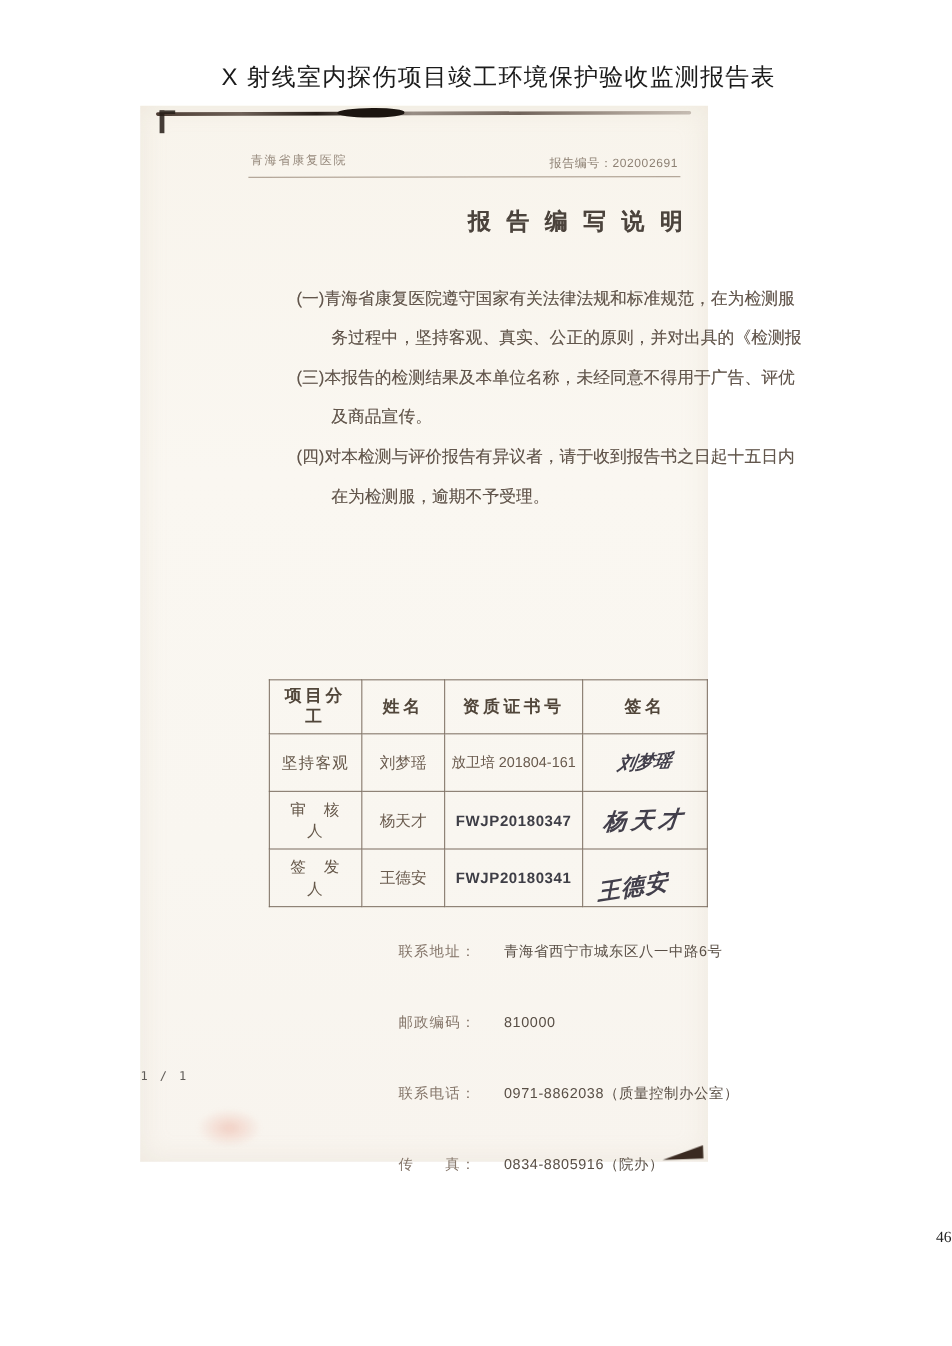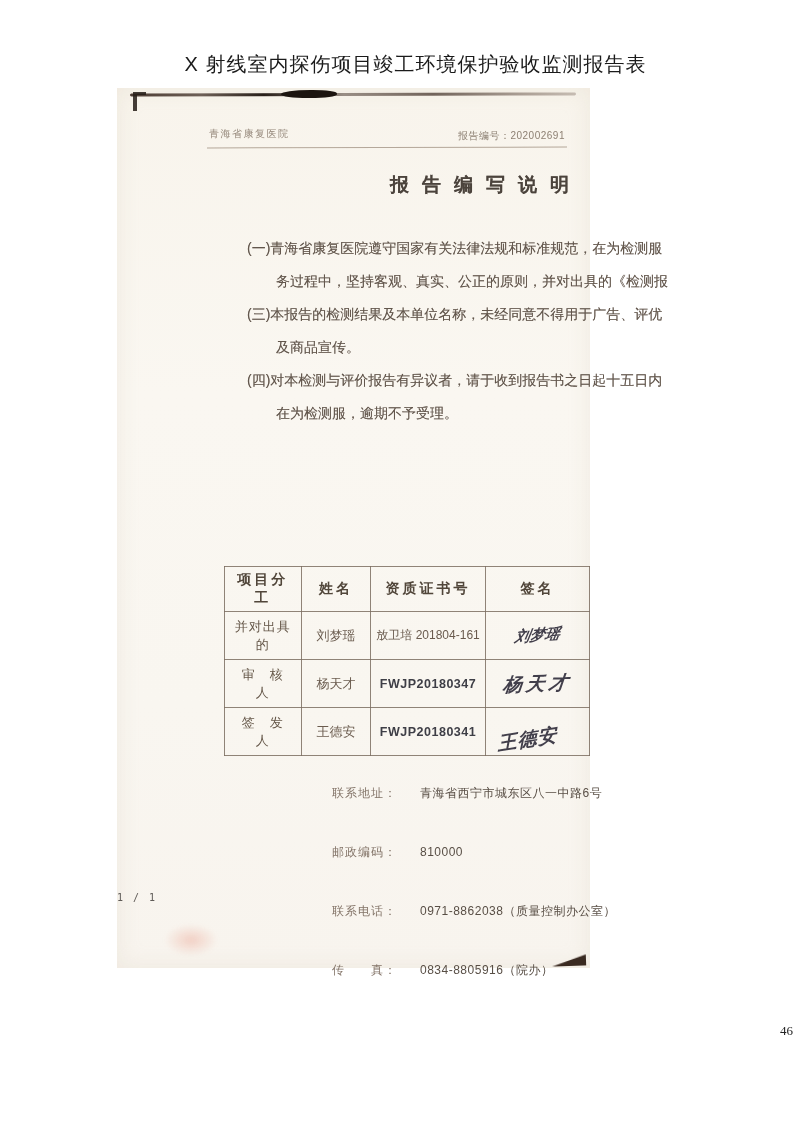"并对出具的" td.role { text: 并对出具的 -> 坚持客观 }
